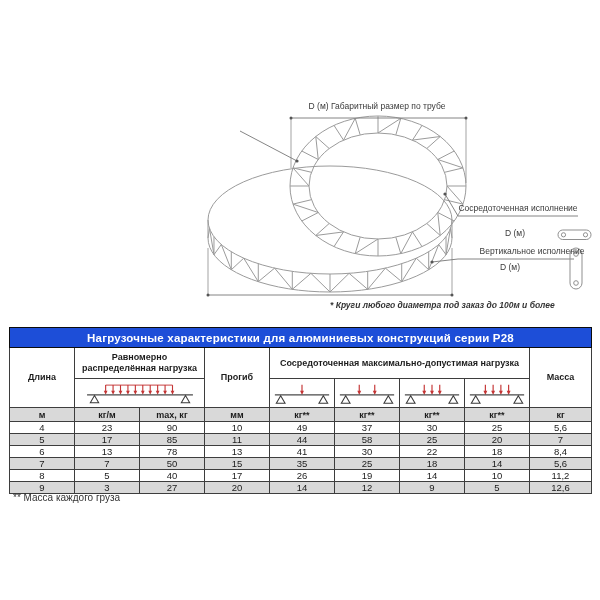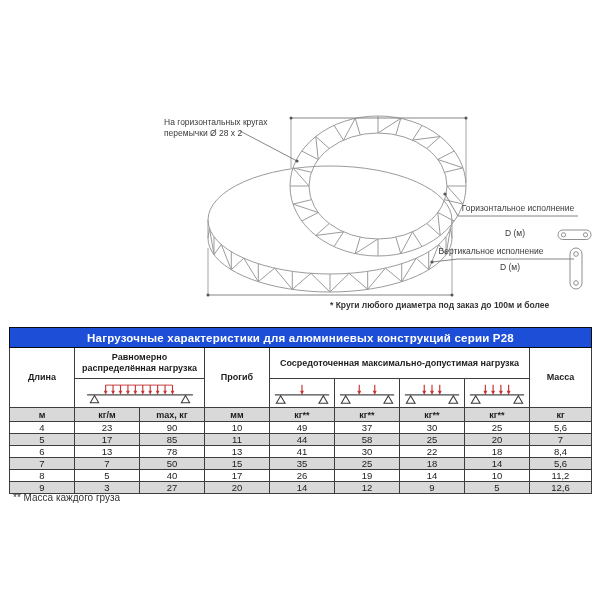"D (м) Габаритный размер по" div.dlabel { html: none -> <div>D (м) Габаритный размер по трубе</div> }
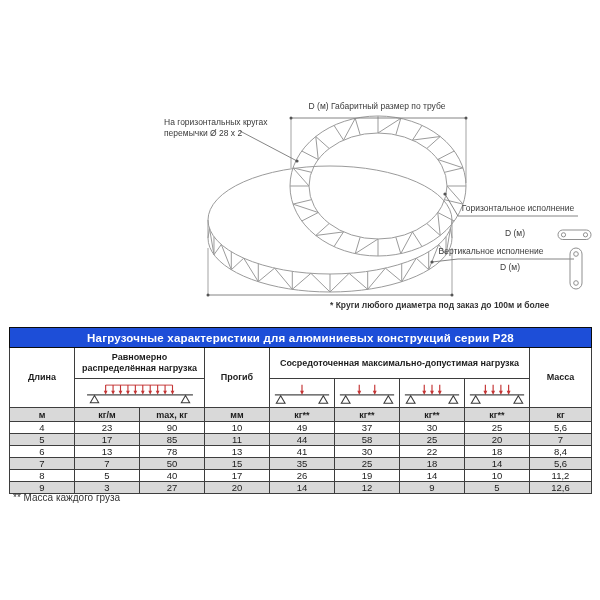"На горизонтальных кругах" div { html: <div> <div>На горизонтальных кругах</div> <div>перемычки Ø 28 x 2</div> </div> -> none }
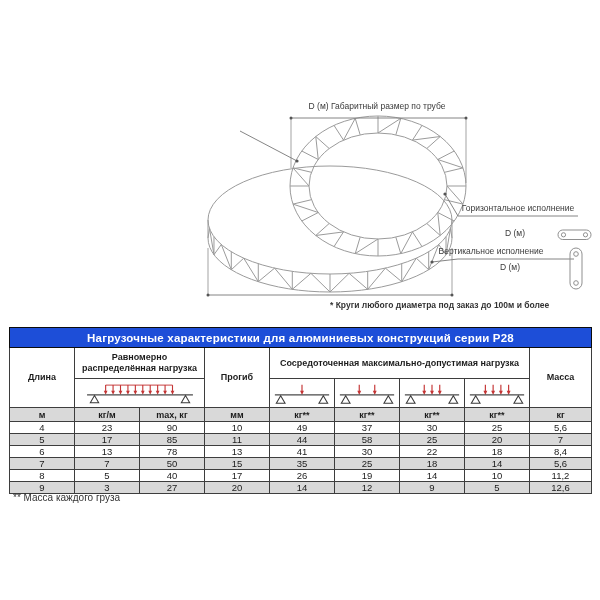"Горизонтальное исполнение" div.dlabel { text: Горизонтальное -> Сосредоточенная }
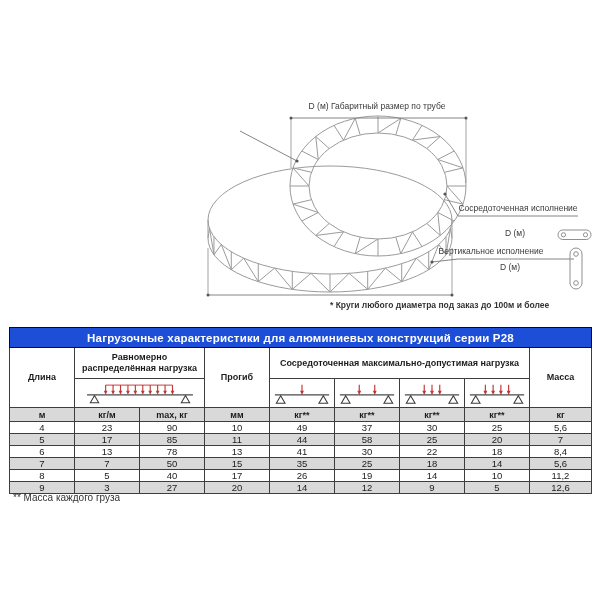"Вертикальное исполнение" div.dlabel { left: 432px -> 473px }
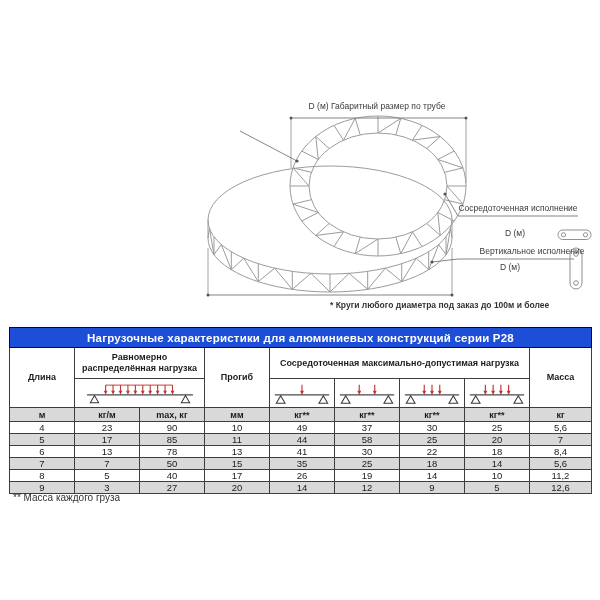"* Круги любого диаметра под" .dlabel.italic { font-style: none -> italic }
